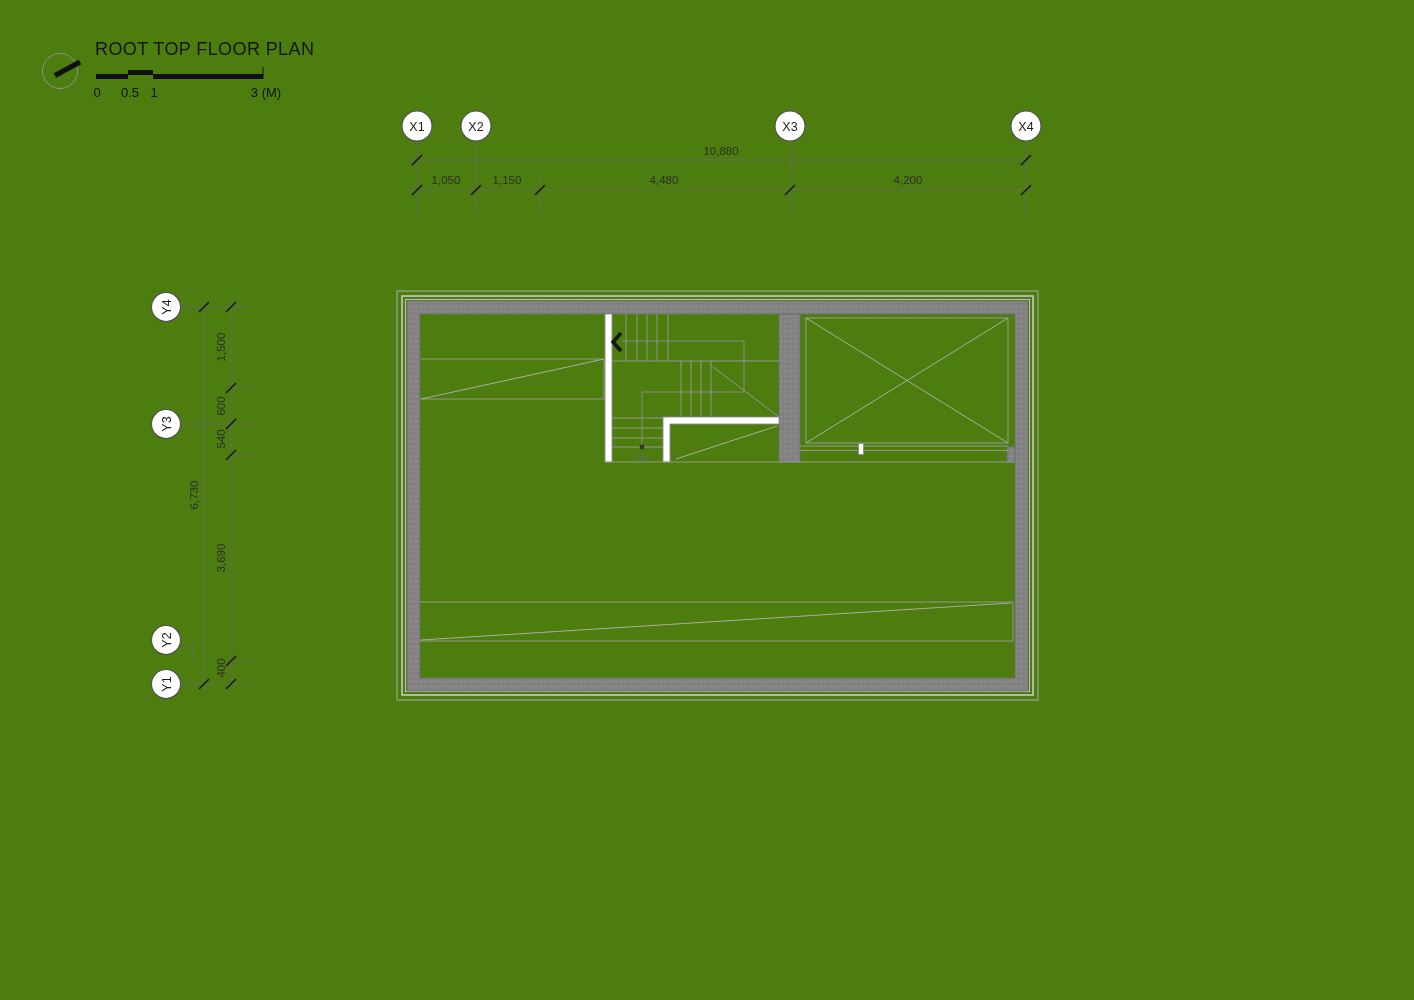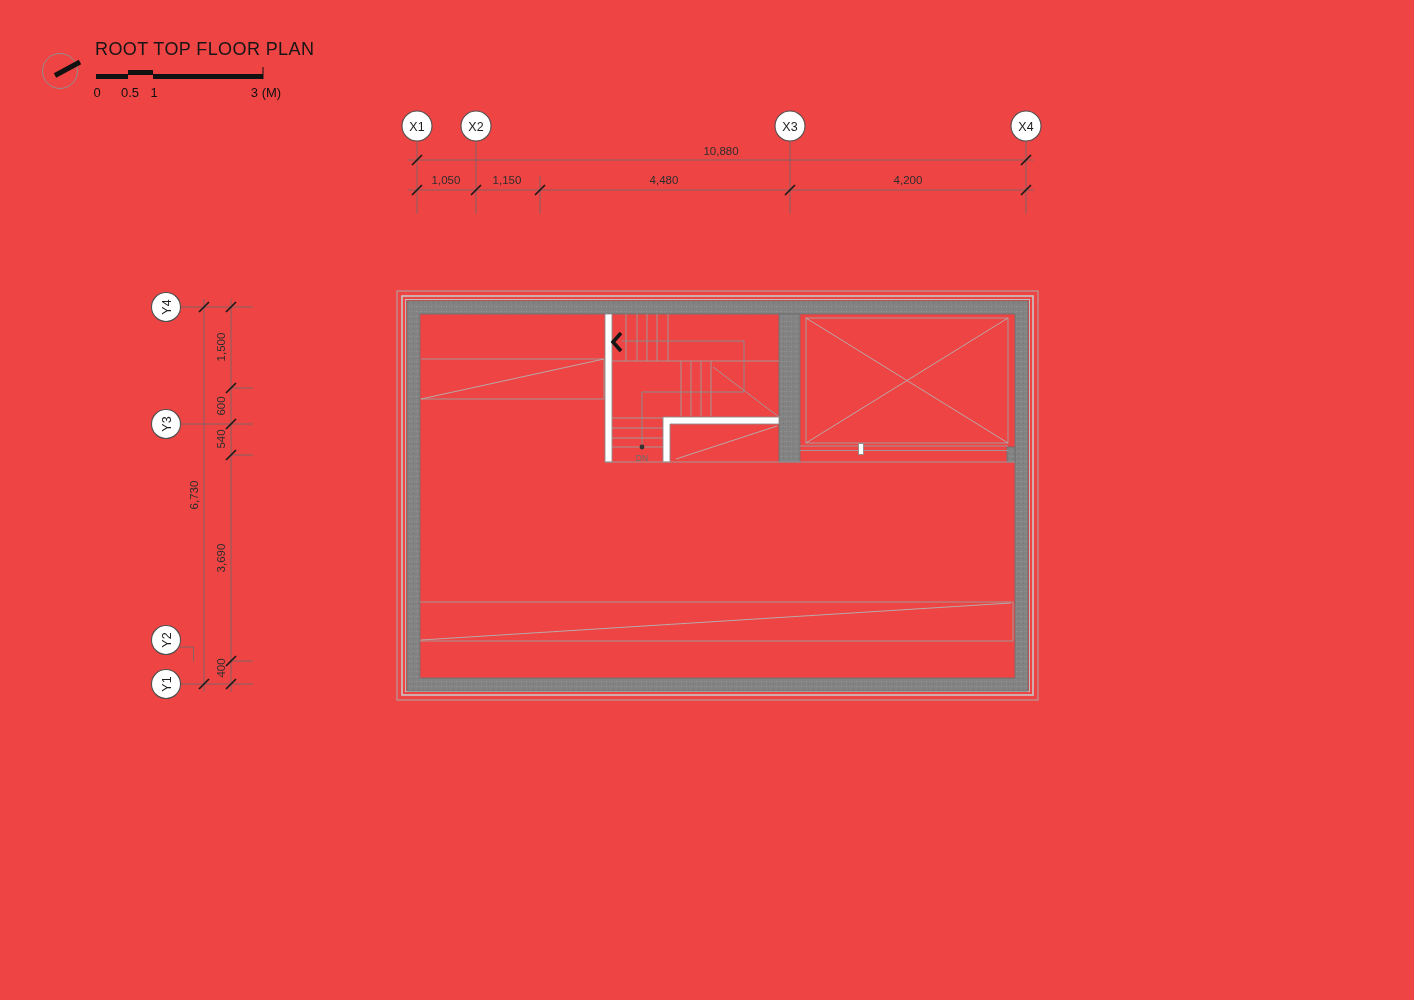"ROOT TOP FLOOR PLAN" .page { background: #ef4444 -> #4d7c0f }
